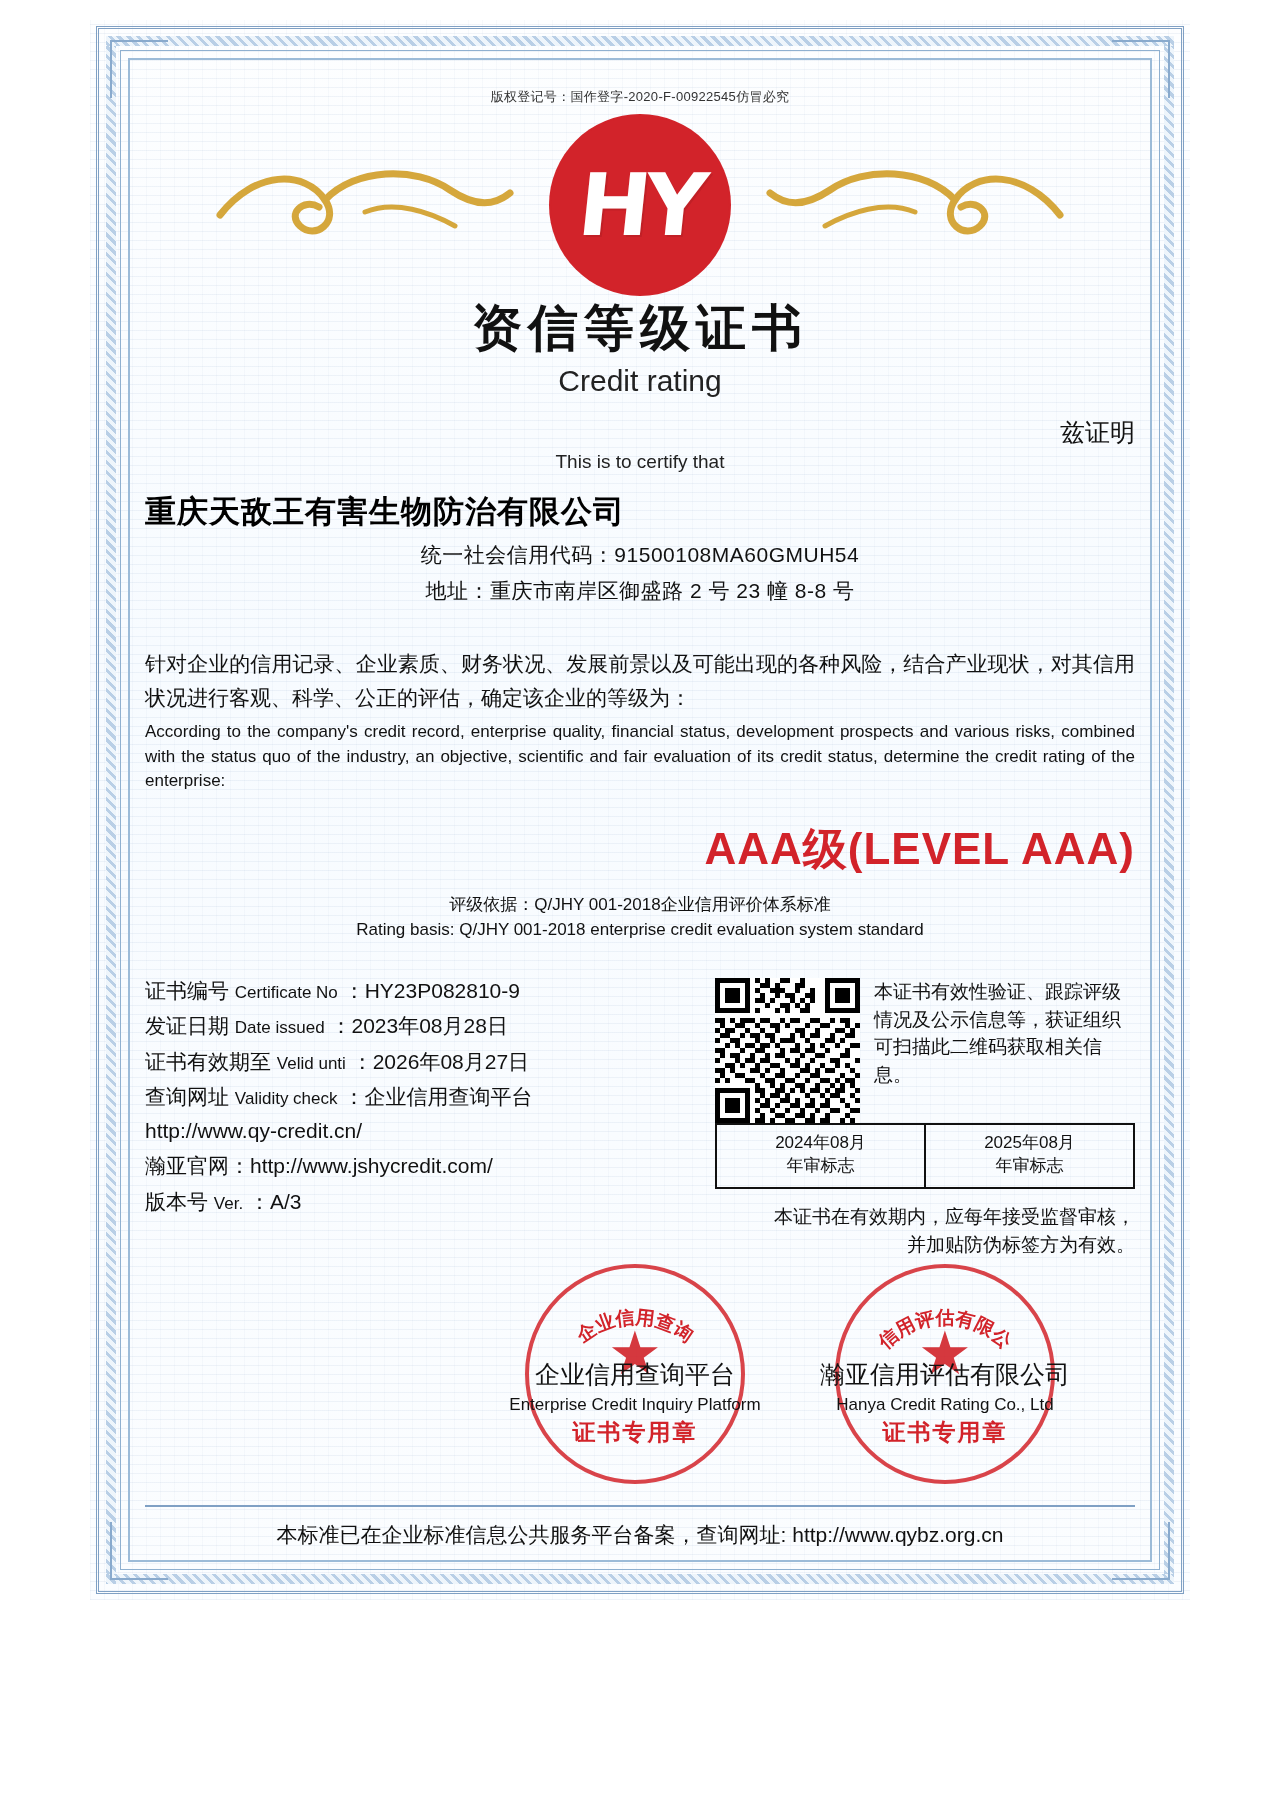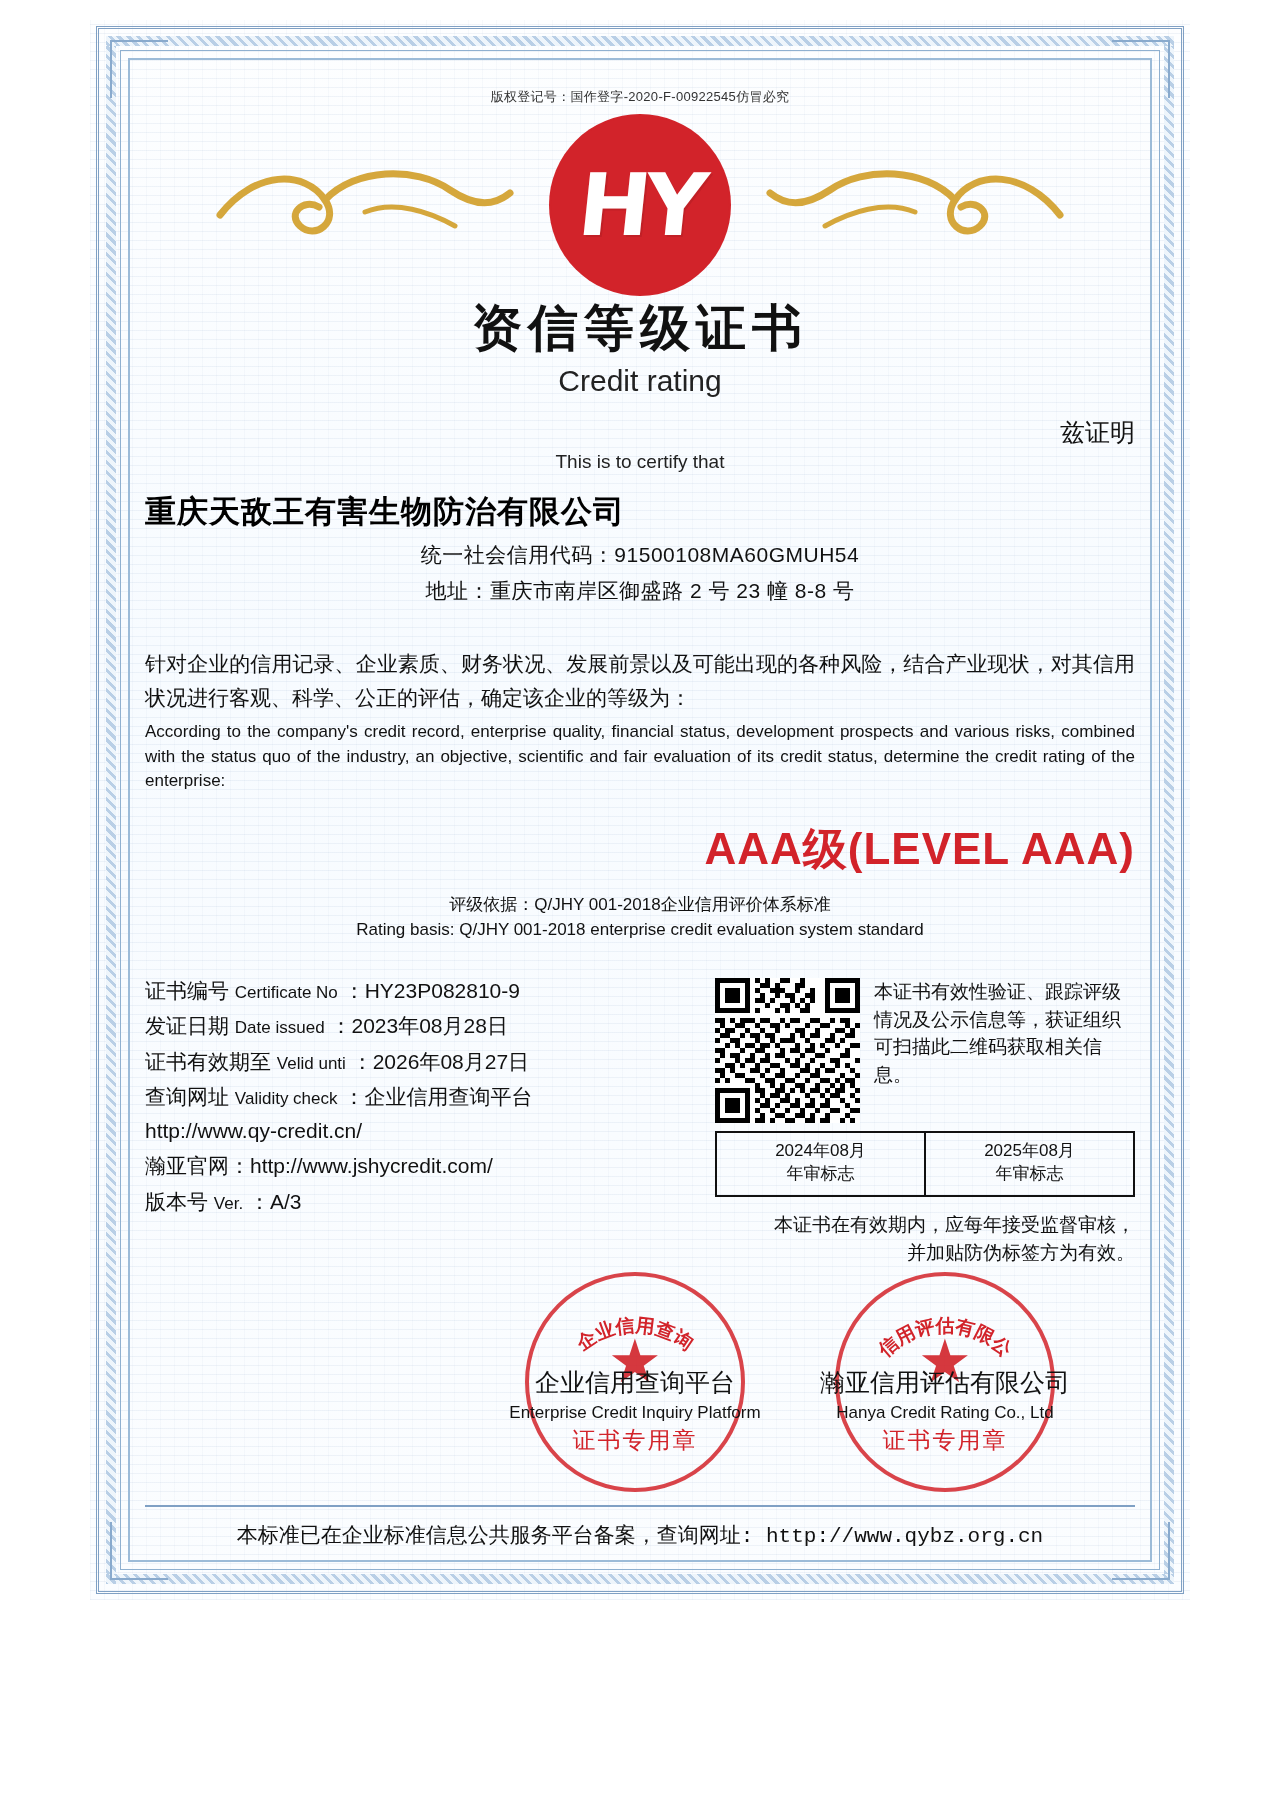"2024年08月" .stamps-boxes { margin-top: 8px -> 0 }
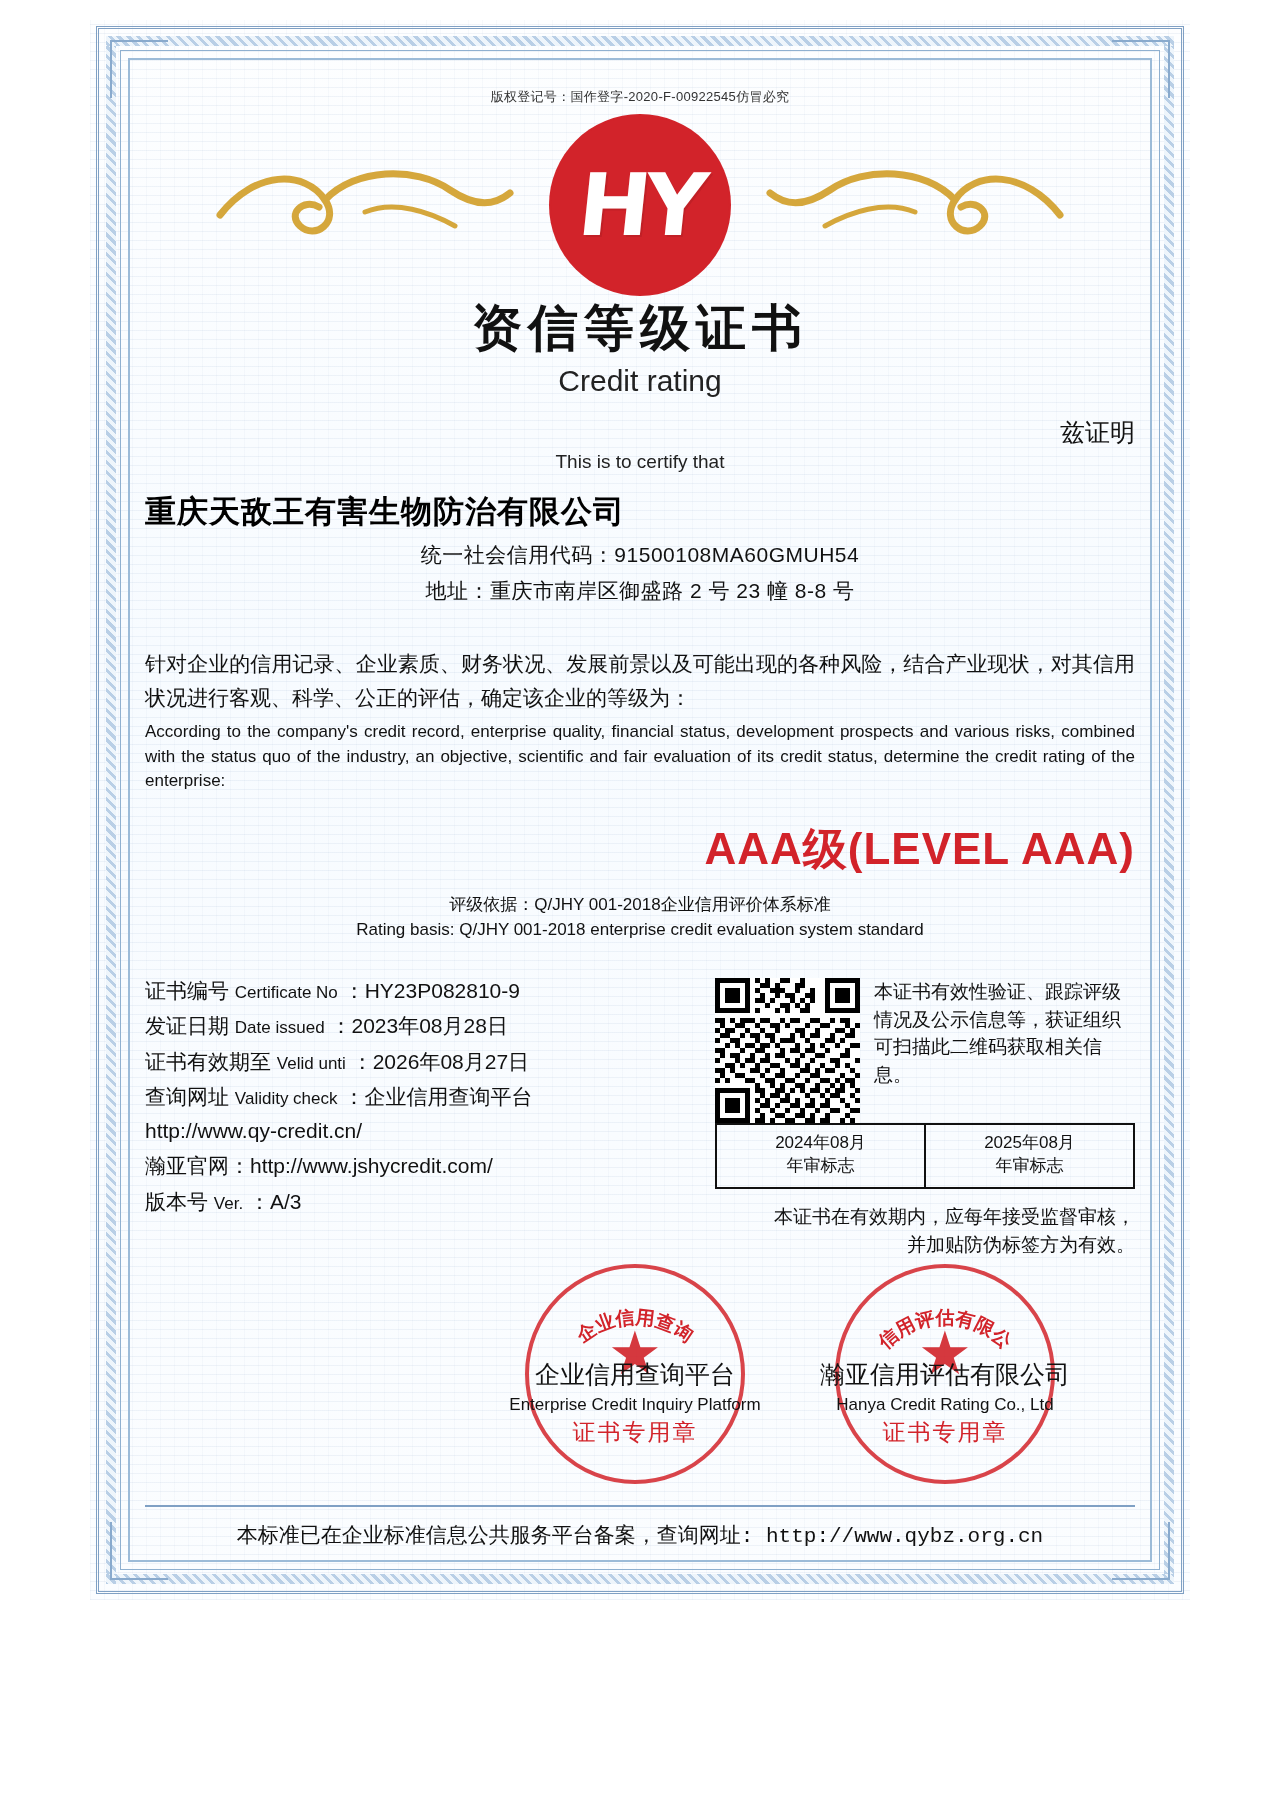"证书专用章" .seal-bottom-label { font-weight: normal -> bold }
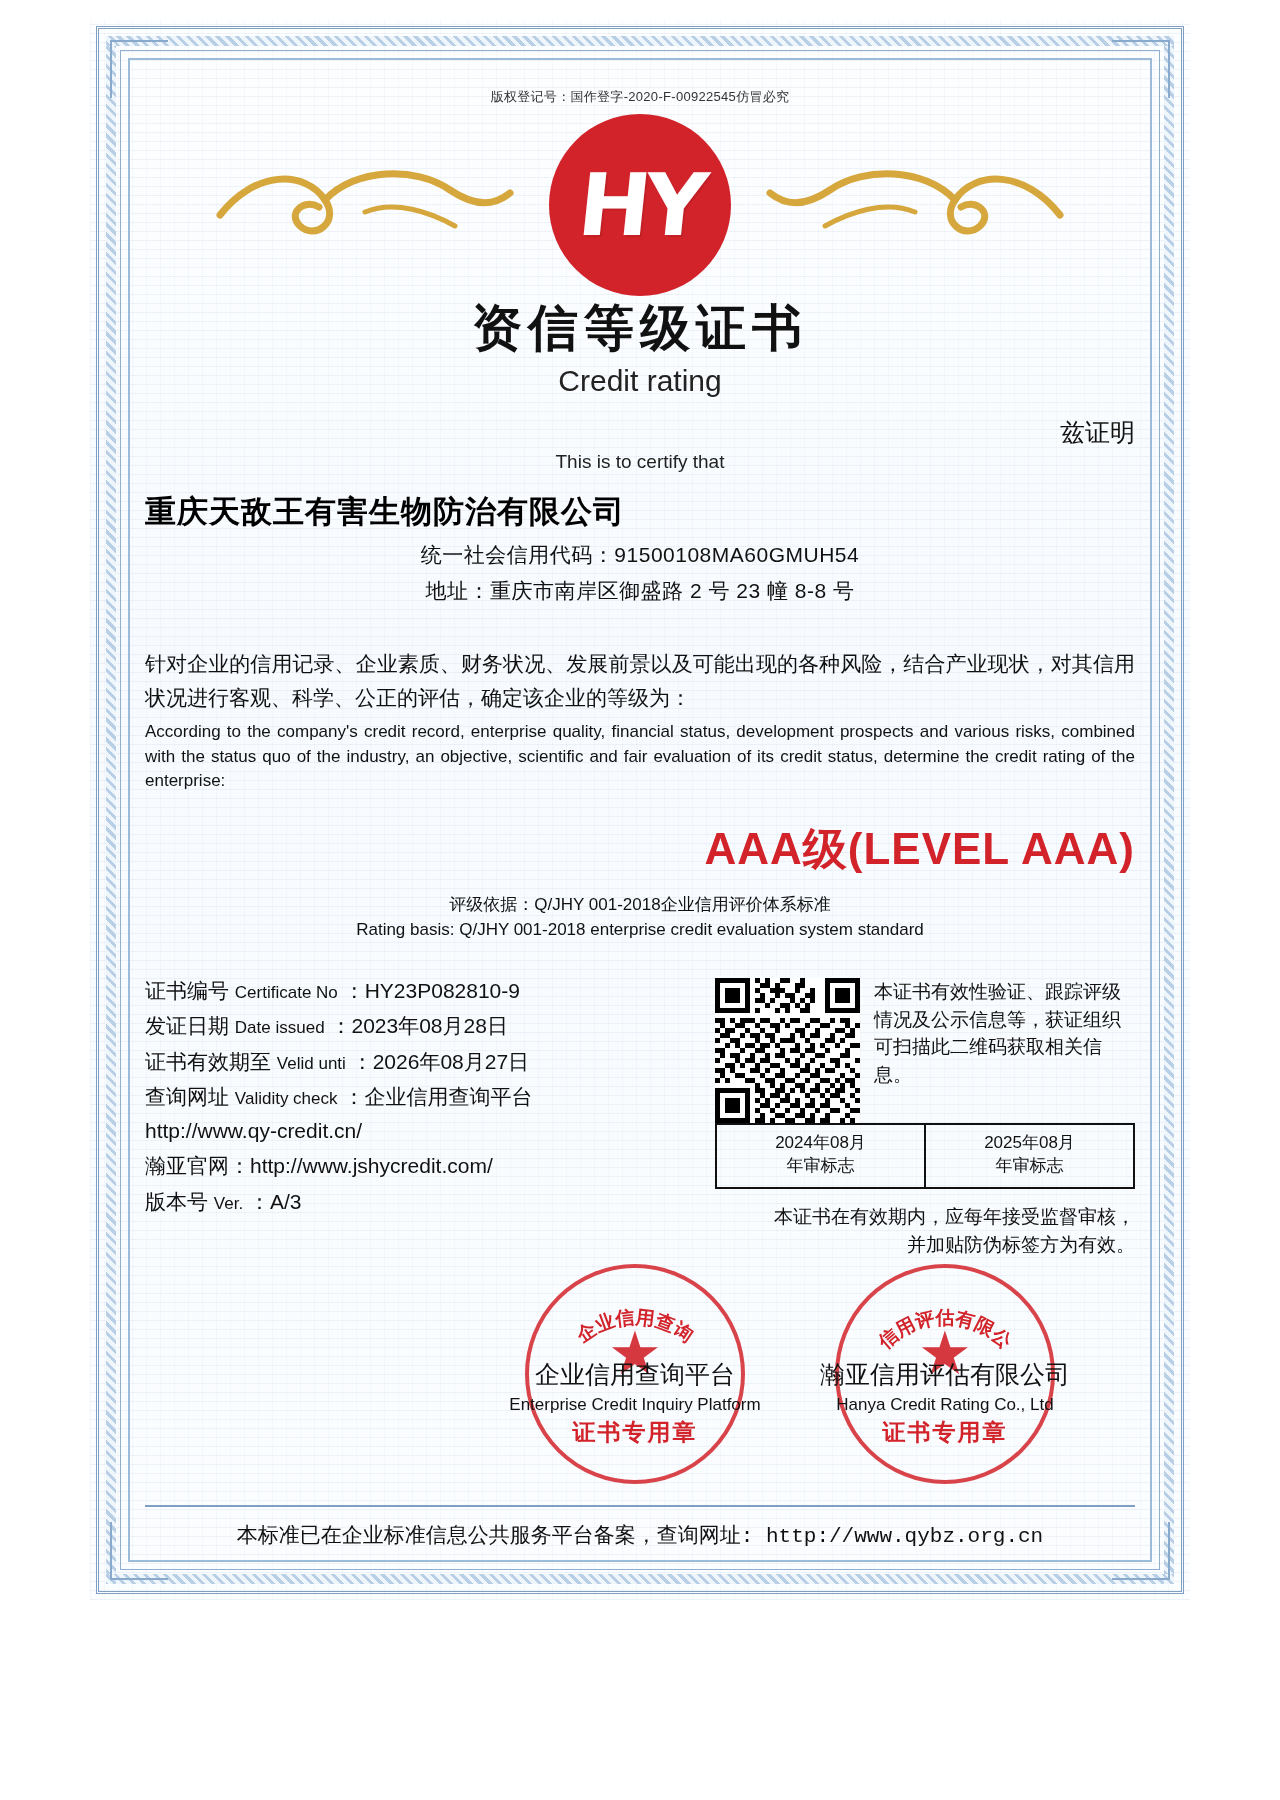"本标准已在企业标准信息公共服务平台备案，查询网址:" .footer-note { font-family: Liberation Mono, monospace -> none }
